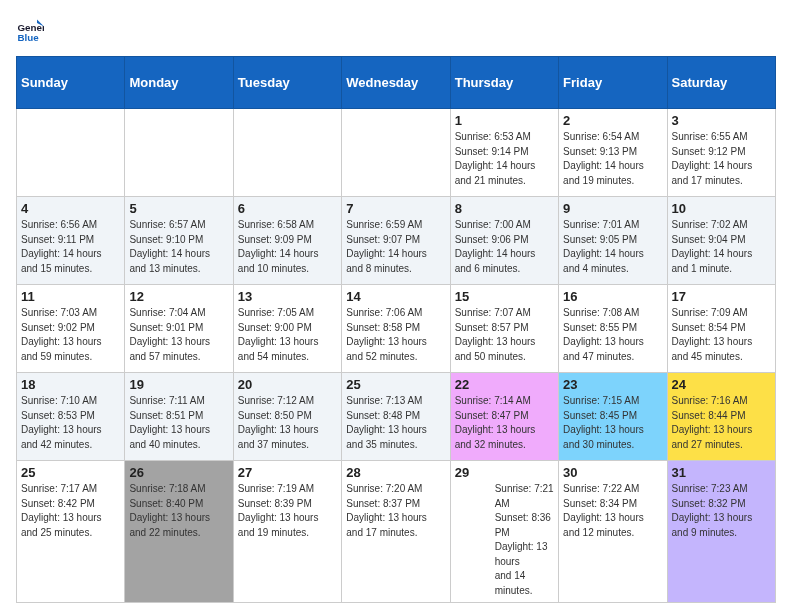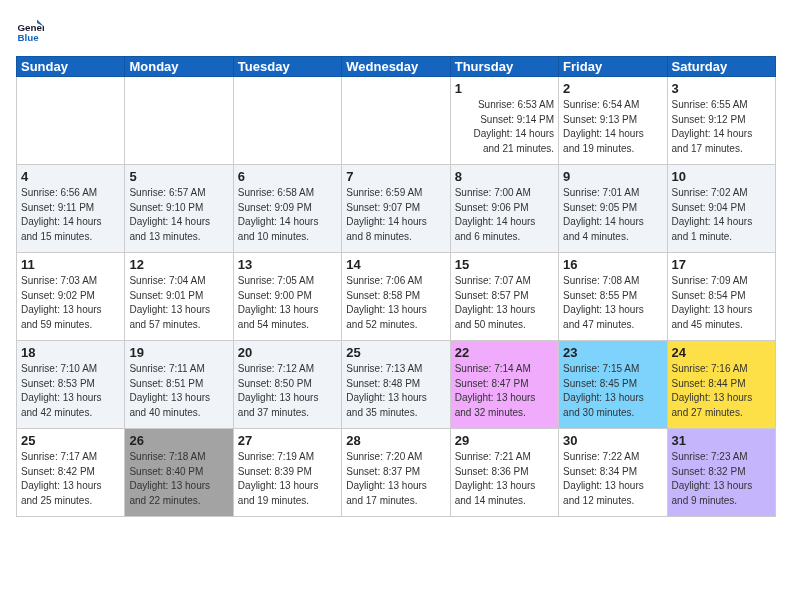"Sunday" .calendar-table th { padding: 2px 4px -> 18px 4px }
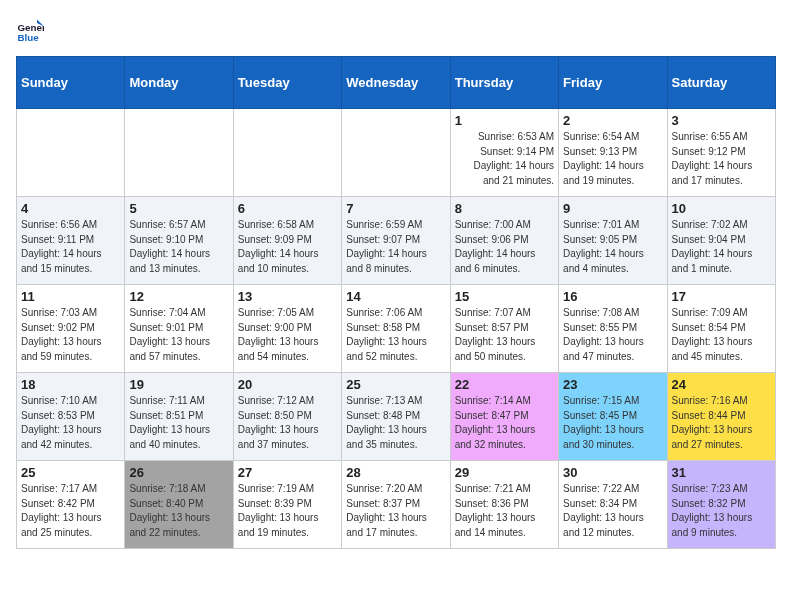"Sunrise: 6:53 AM" div.day-info { text-align: right -> none }
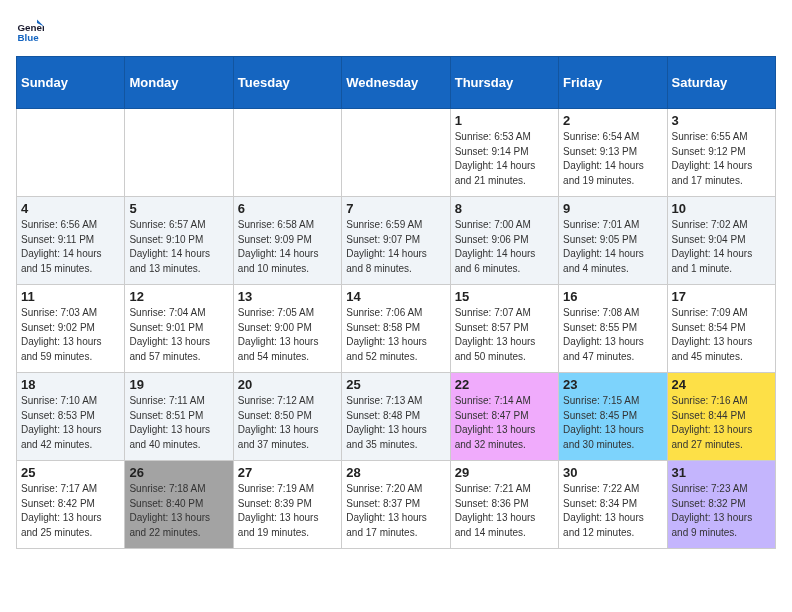"Sunrise: 7:21 AM" div.day-info { margin-left: none -> 40px }
